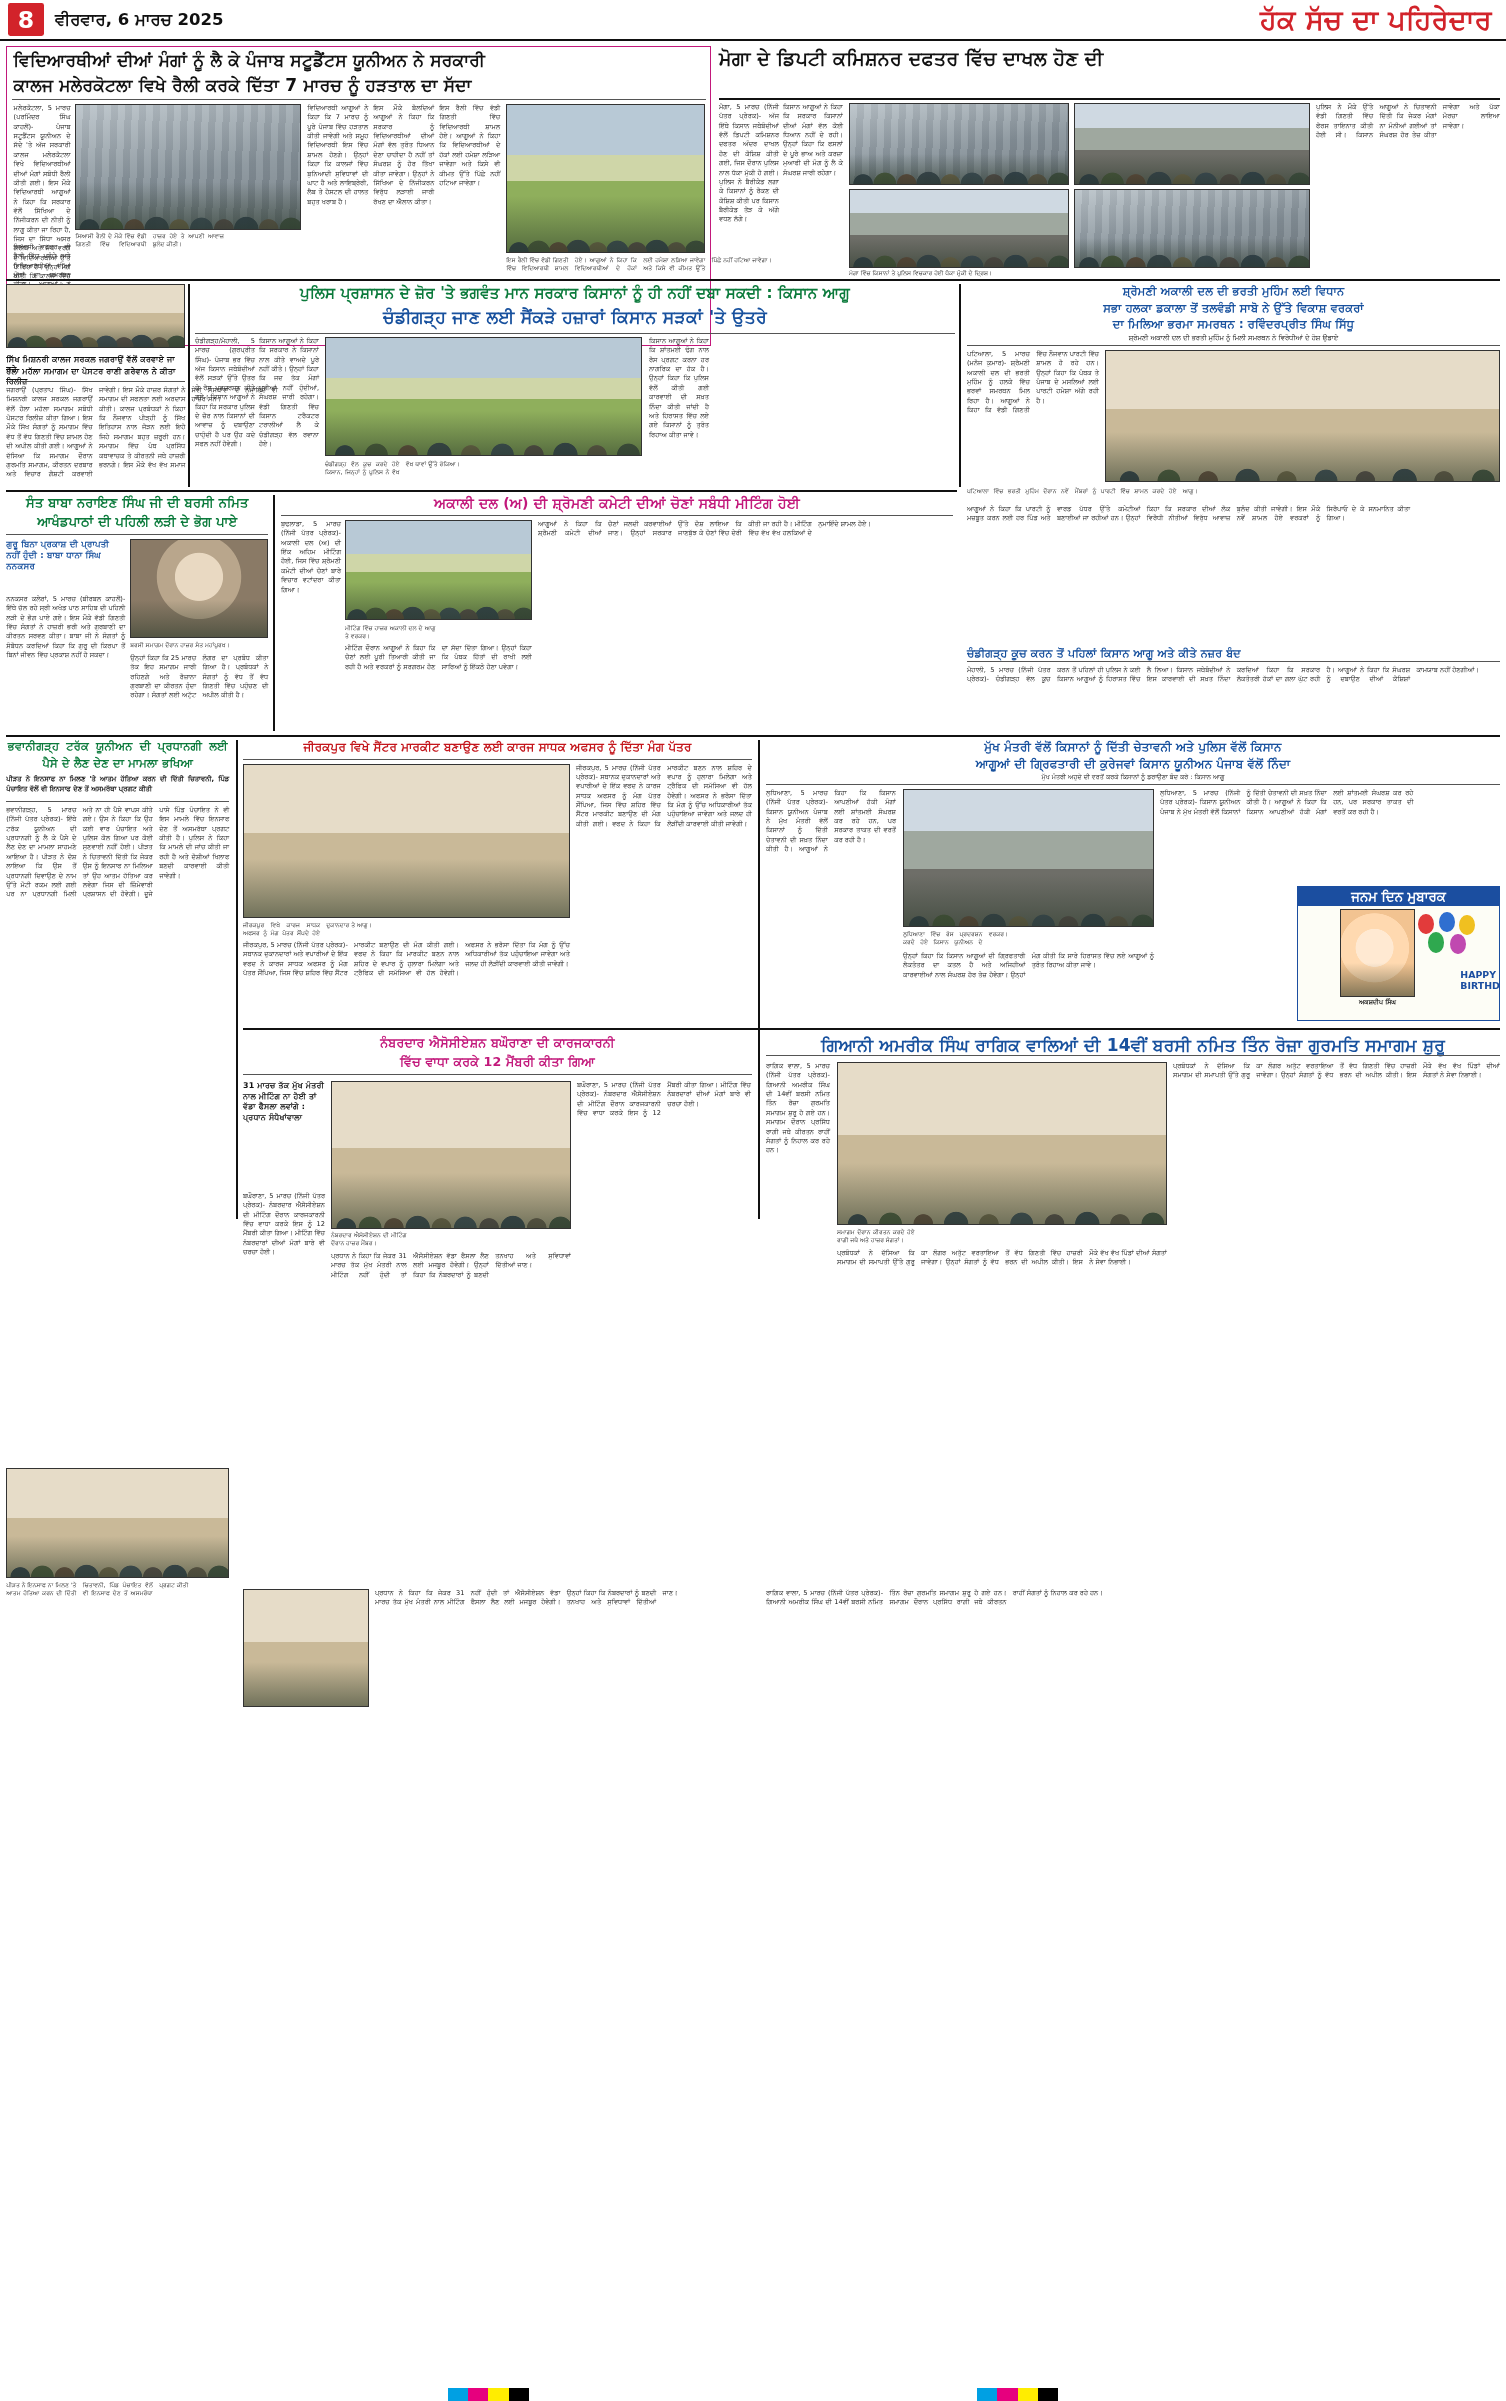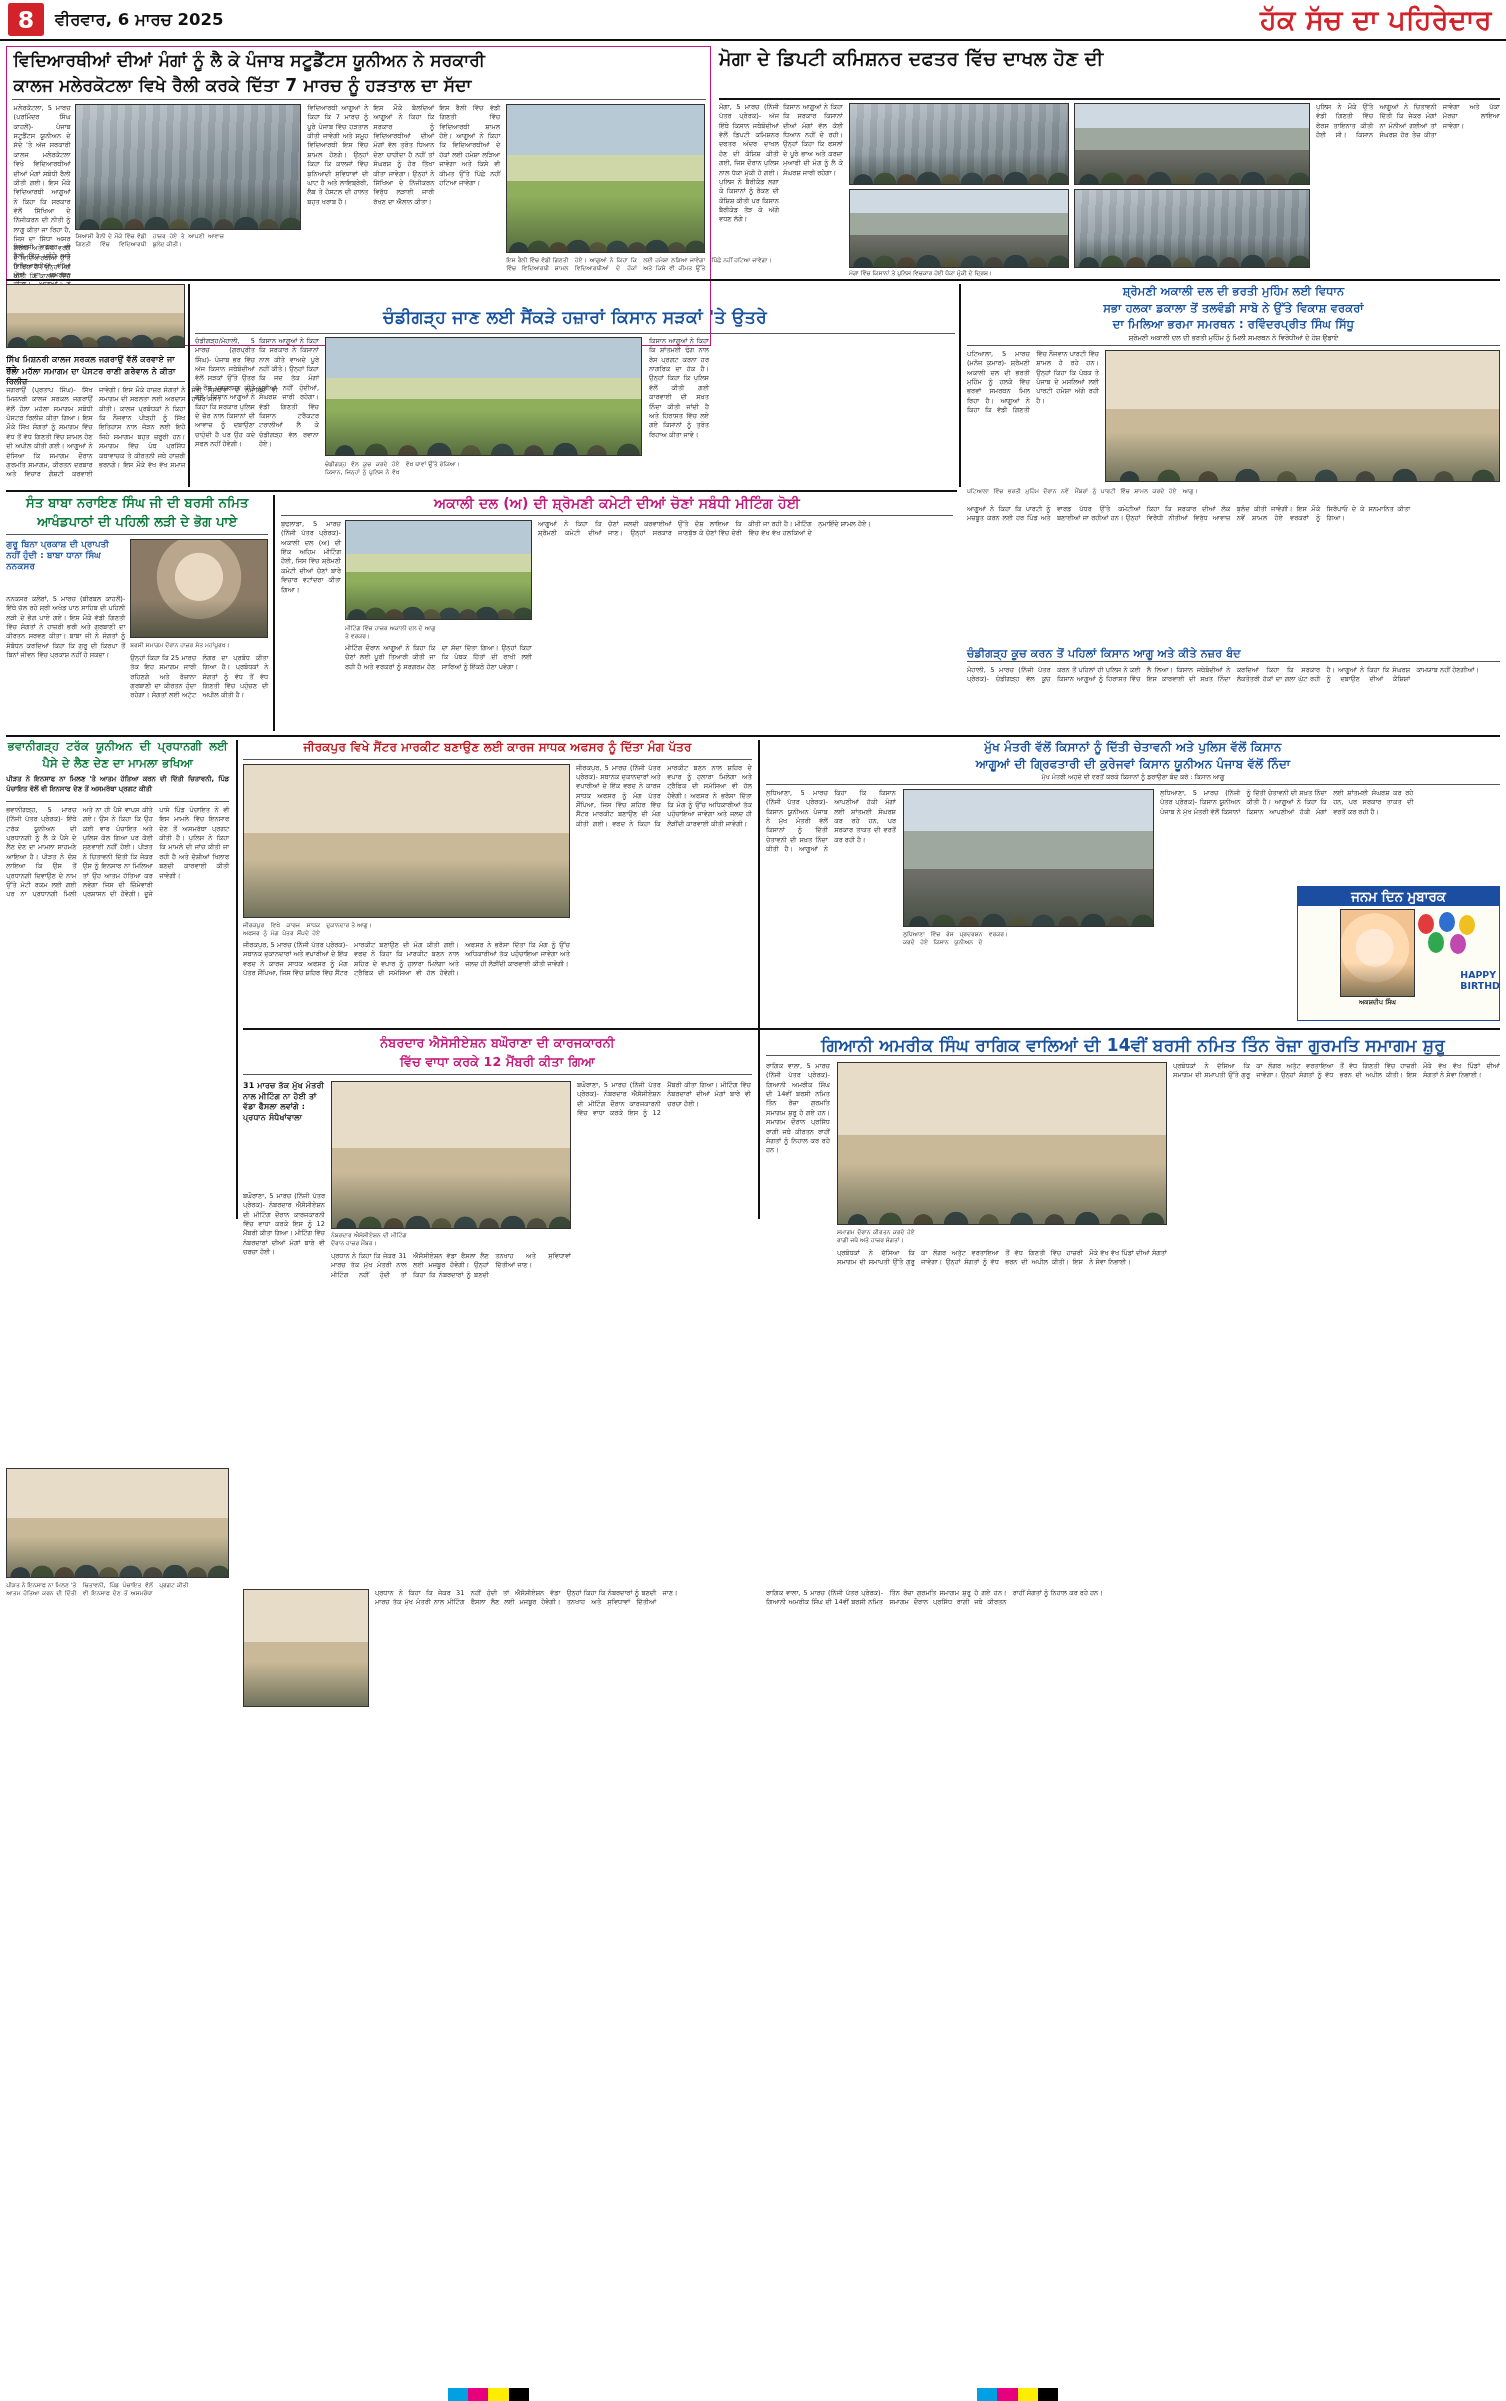"ਪੁਲਿਸ ਪ੍ਰਸ਼ਾਸਨ ਦੇ ਜ਼ੋਰ 'ਤੇ" div.hl { html: none -> <div>ਪੁਲਿਸ ਪ੍ਰਸ਼ਾਸਨ ਦੇ ਜ਼ੋਰ 'ਤੇ ਭਗਵੰਤ ਮਾਨ ਸਰਕਾਰ ਕਿਸਾਨਾਂ ਨੂੰ ਹੀ ਨਹੀਂ ਦਬਾ ਸਕਦੀ : ਕਿਸਾਨ ਆਗੂ</div> }
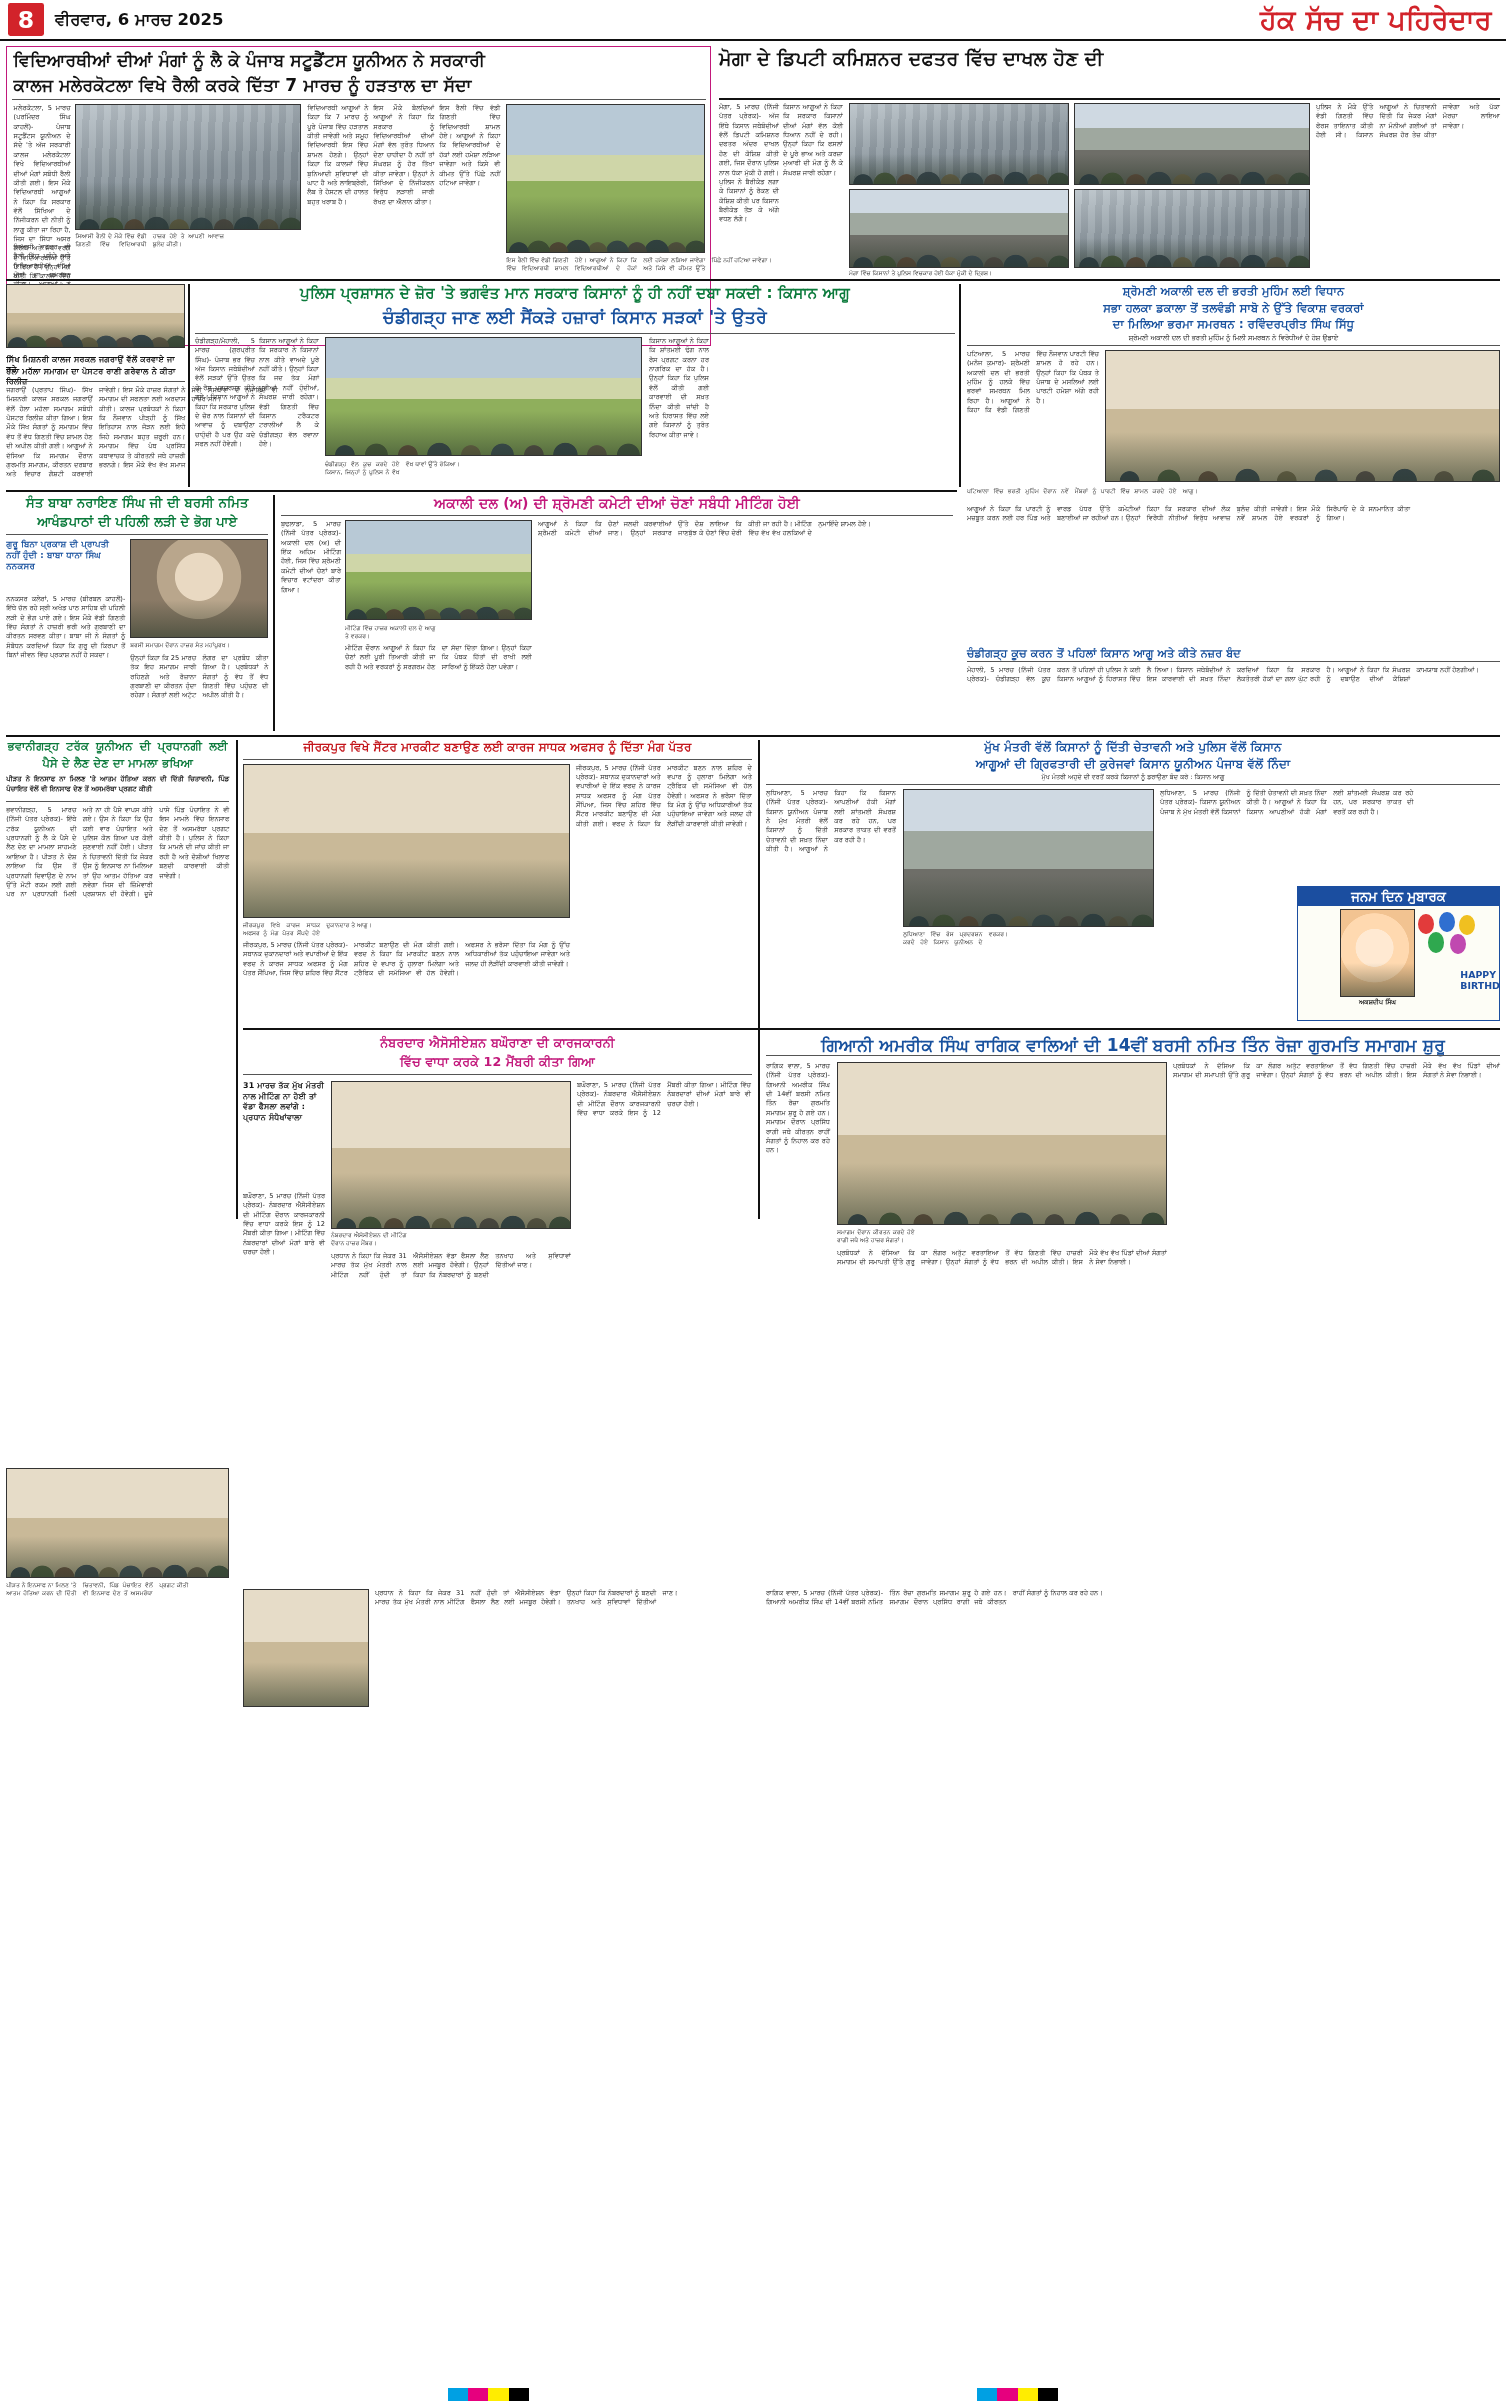"ਉਨ੍ਹਾਂ ਕਿਹਾ ਕਿ ਕਿਸਾਨ ਆਗੂਆਂ" div.body-text { html: none -> <div>ਉਨ੍ਹਾਂ ਕਿਹਾ ਕਿ ਕਿਸਾਨ ਆਗੂਆਂ ਦੀ ਗ੍ਰਿਫਤਾਰੀ ਲੋਕਤੰਤਰ ਦਾ ਕਤਲ ਹੈ ਅਤੇ ਅਜਿਹੀਆਂ ਕਾਰਵਾਈਆਂ ਨਾਲ ਸੰਘਰਸ਼ ਹੋਰ ਤੇਜ਼ ਹੋਵੇਗਾ। ਉਨ੍ਹਾਂ ਮੰਗ ਕੀਤੀ ਕਿ ਸਾਰੇ ਹਿਰਾਸਤ ਵਿੱਚ ਲਏ ਆਗੂਆਂ ਨੂੰ ਤੁਰੰਤ ਰਿਹਾਅ ਕੀਤਾ ਜਾਵੇ।</div> }
